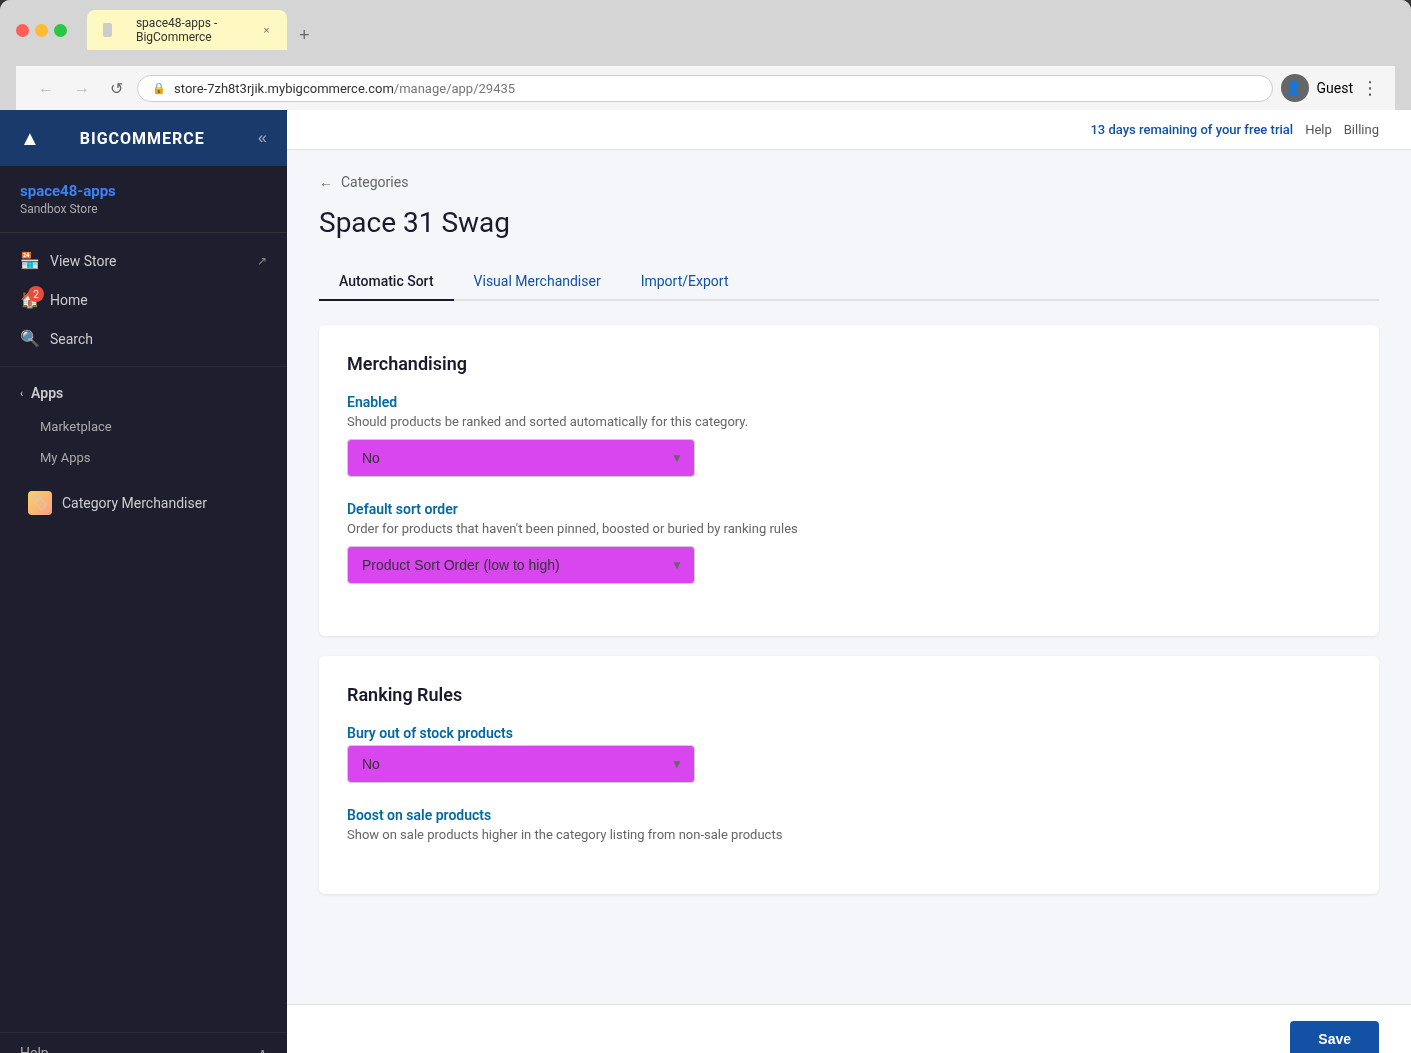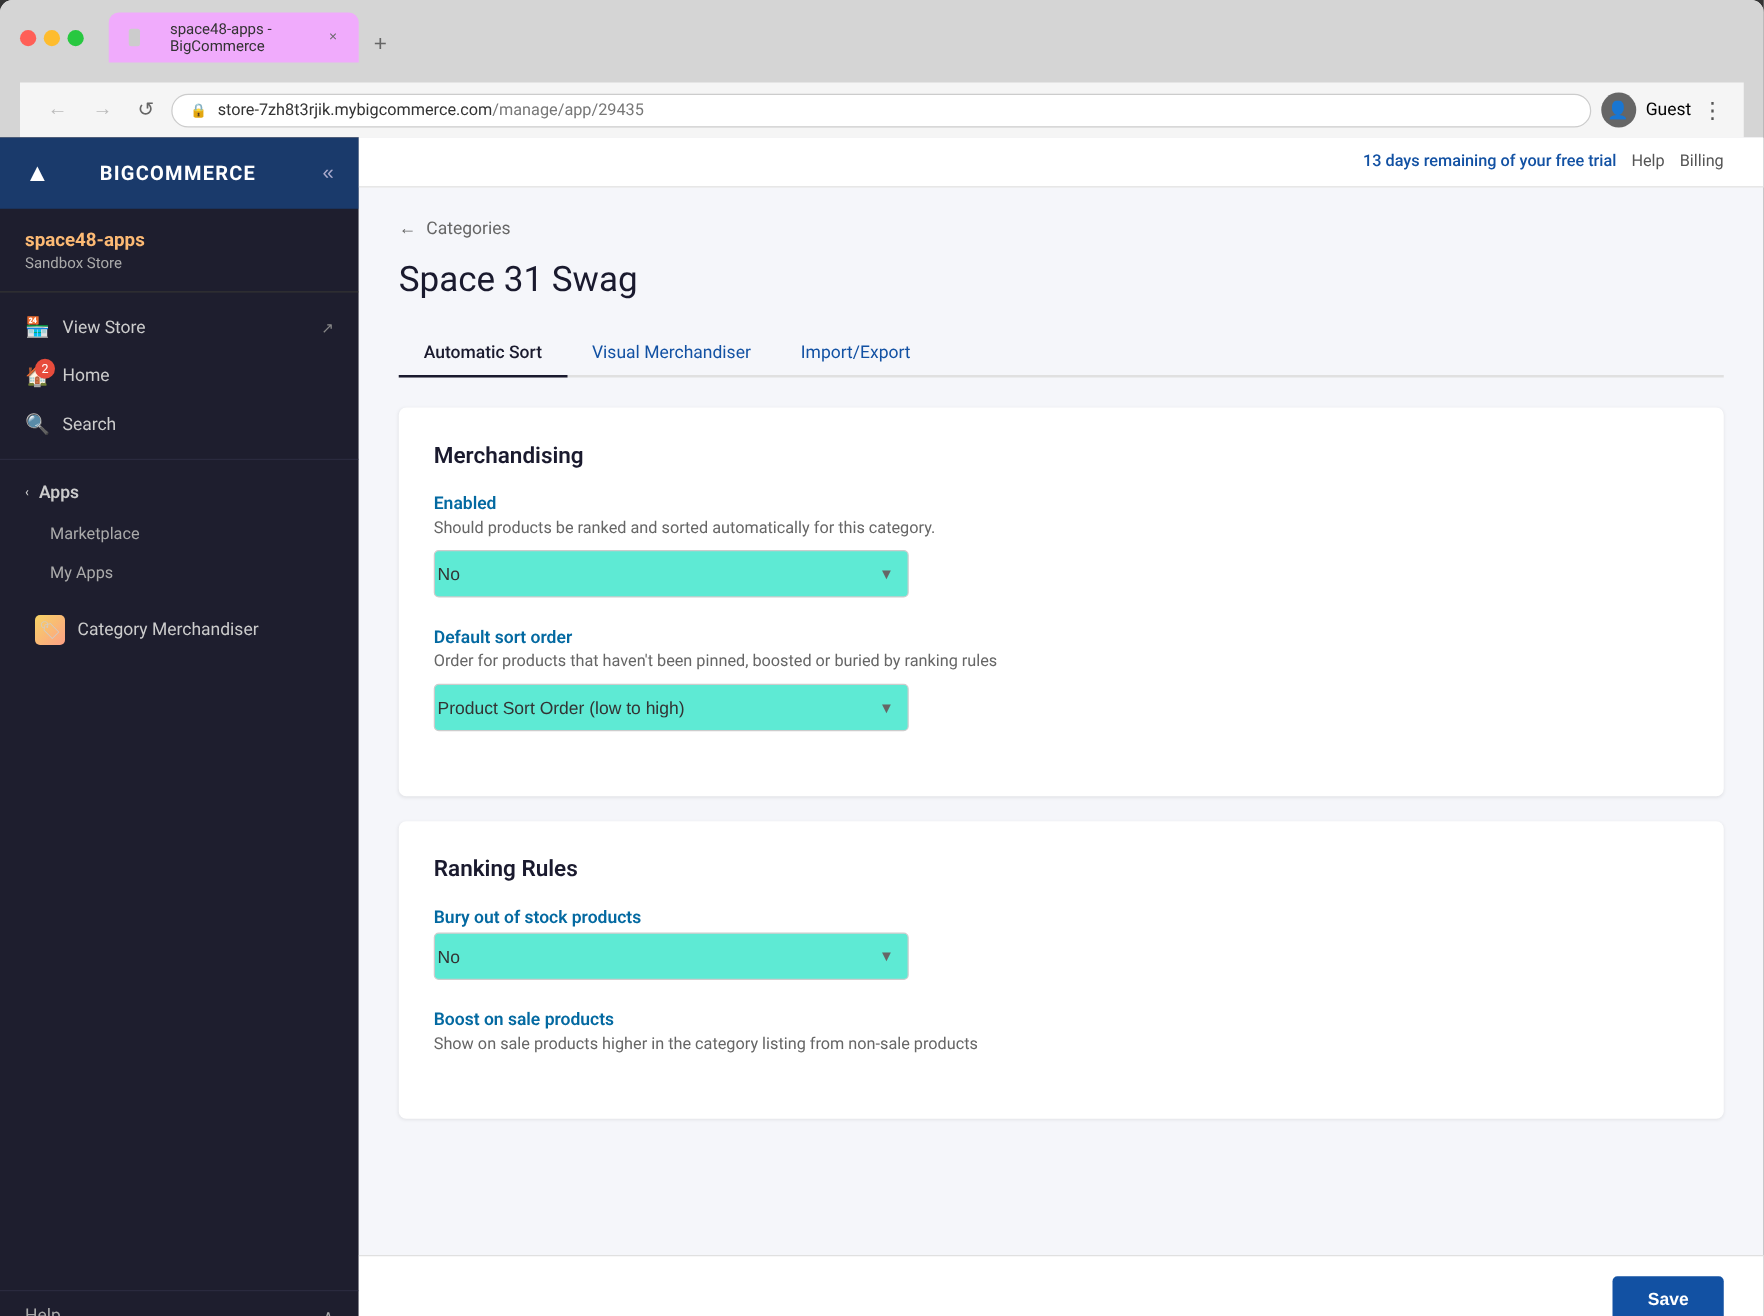"space48-apps - BigCommerce" .browser-tab { background: #f0abfc -> #fef9c3 }
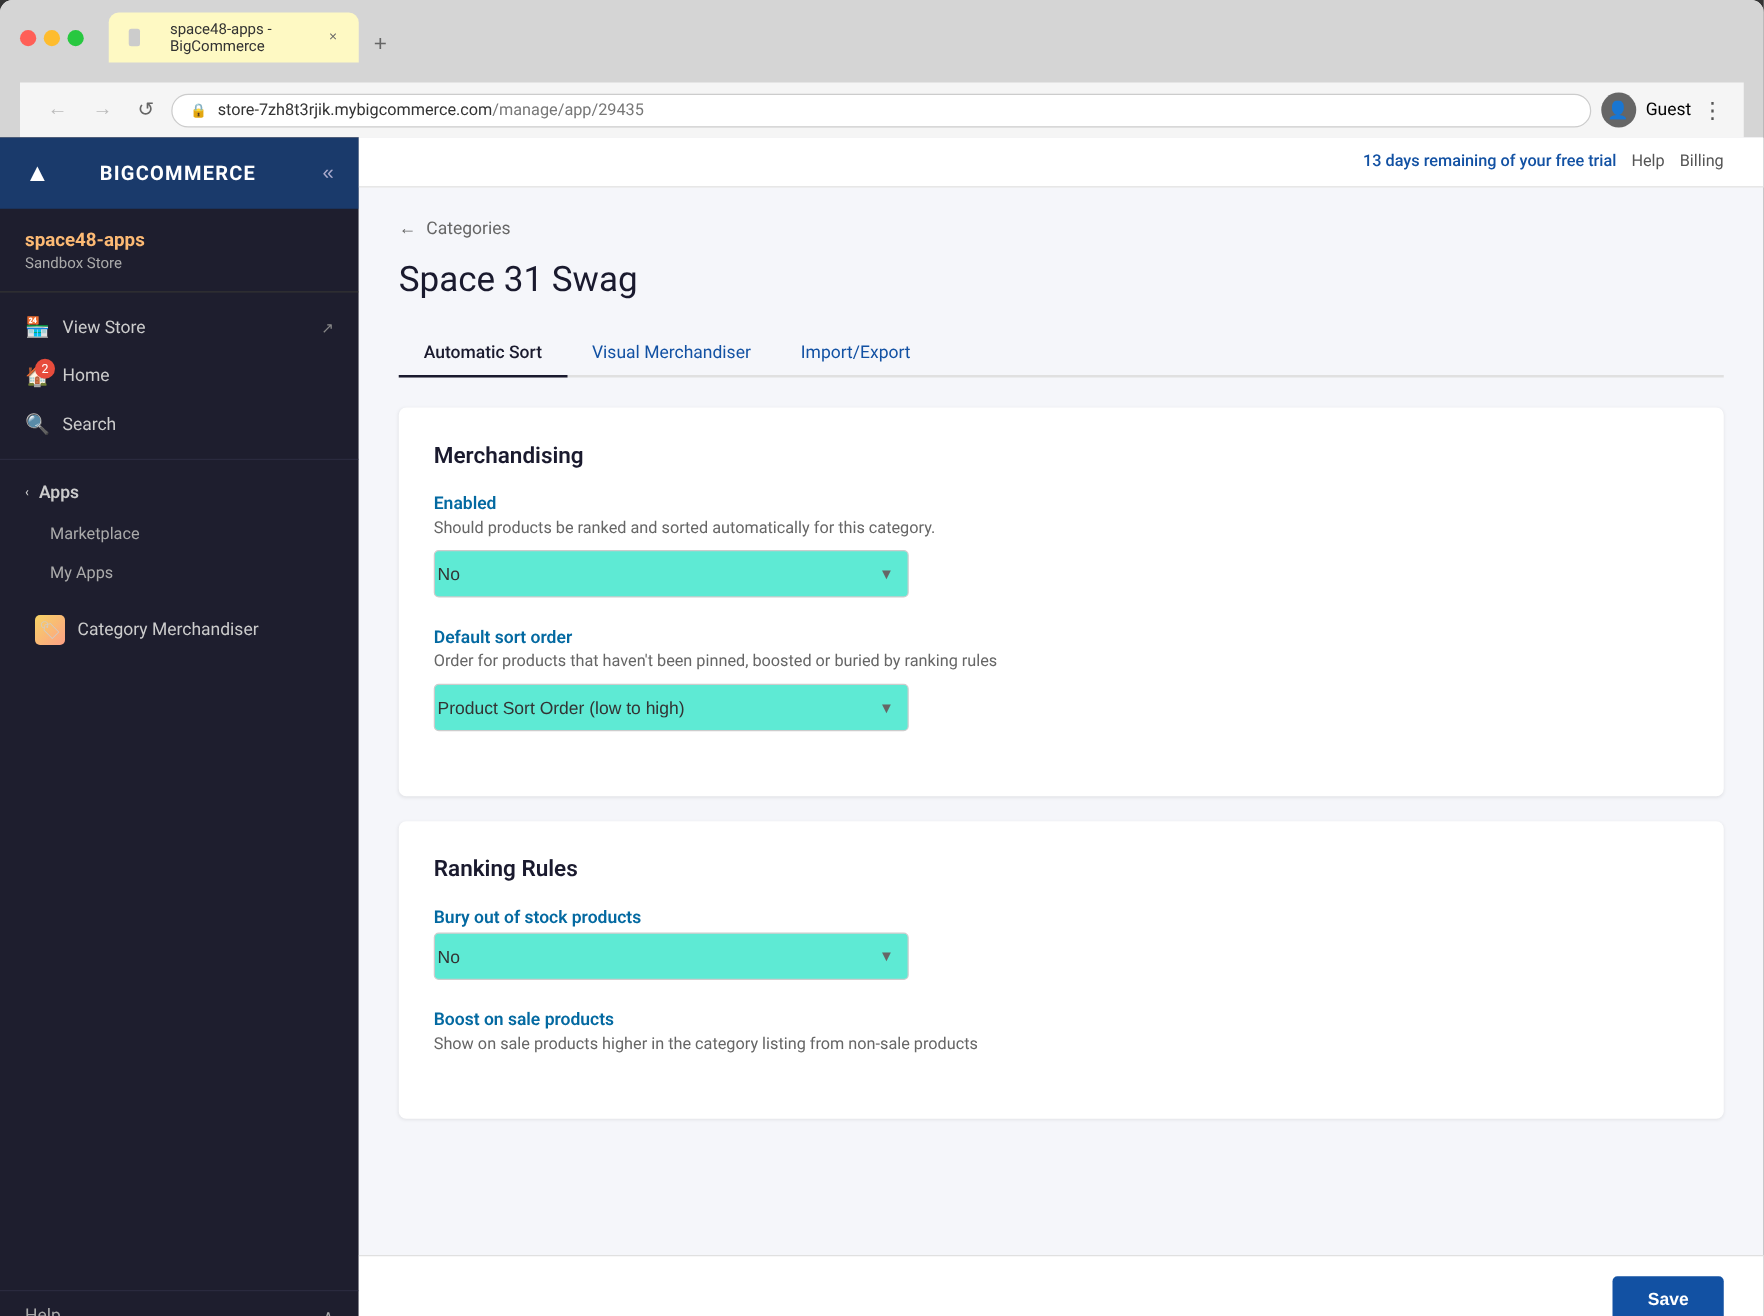"space48-apps" .store-name { color: #fdba74 -> #3b82f6 }
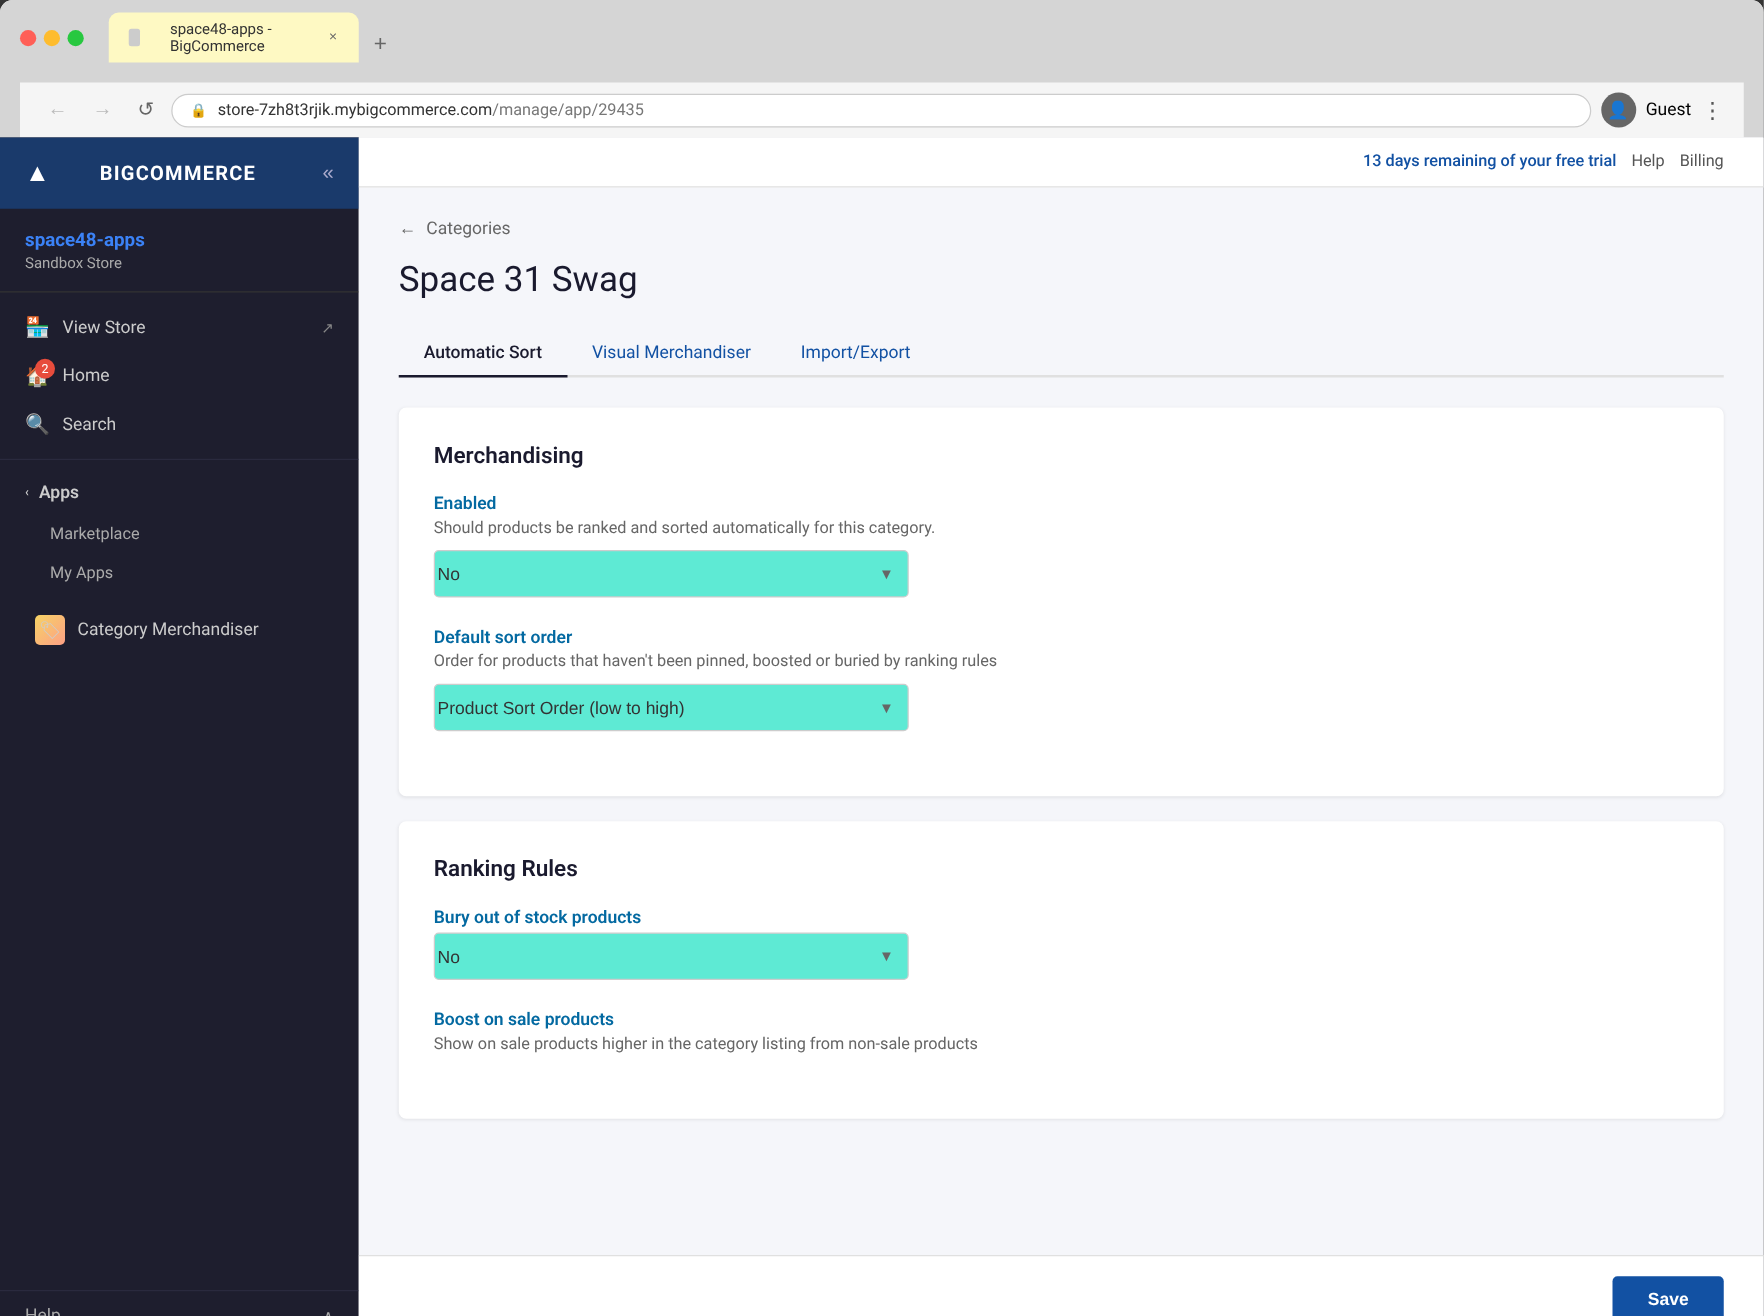"No" .field-select { background: #5eead4 -> #d946ef; padding: 10px 40px 10px 2px -> 10px 40px 10px 14px; width: 380px -> 348px }
